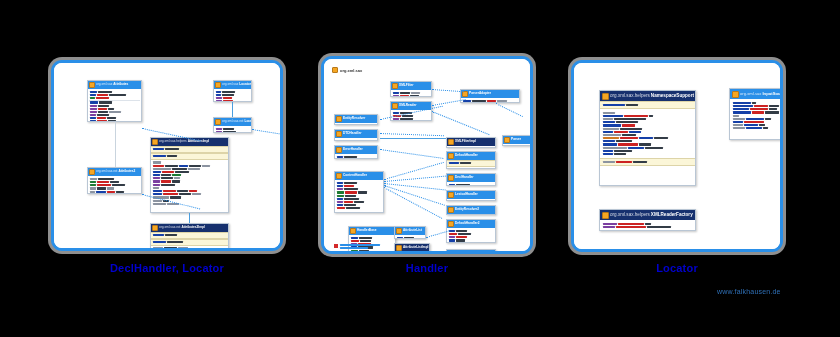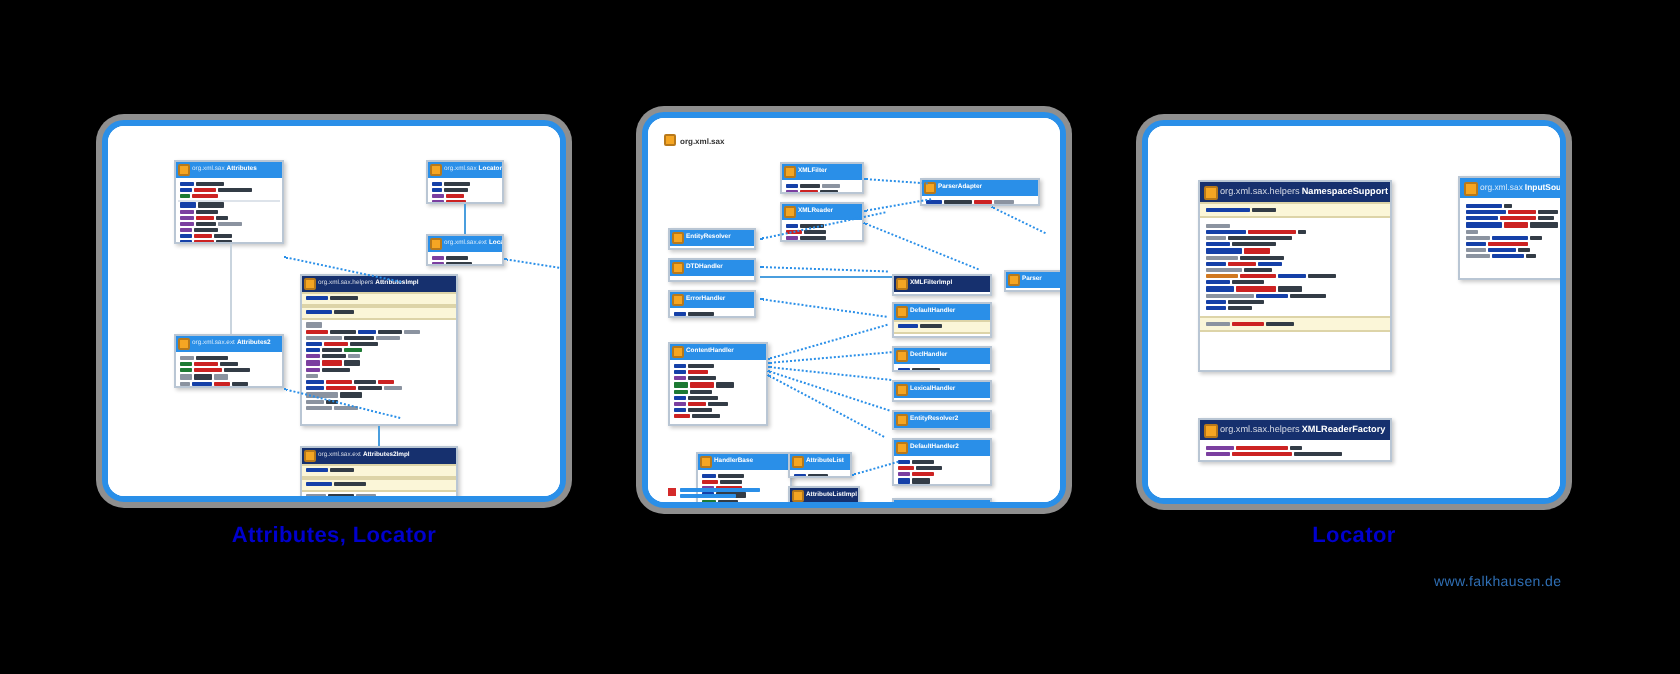"Attributes, Locator" div.caption { text: Attributes -> DeclHandler }
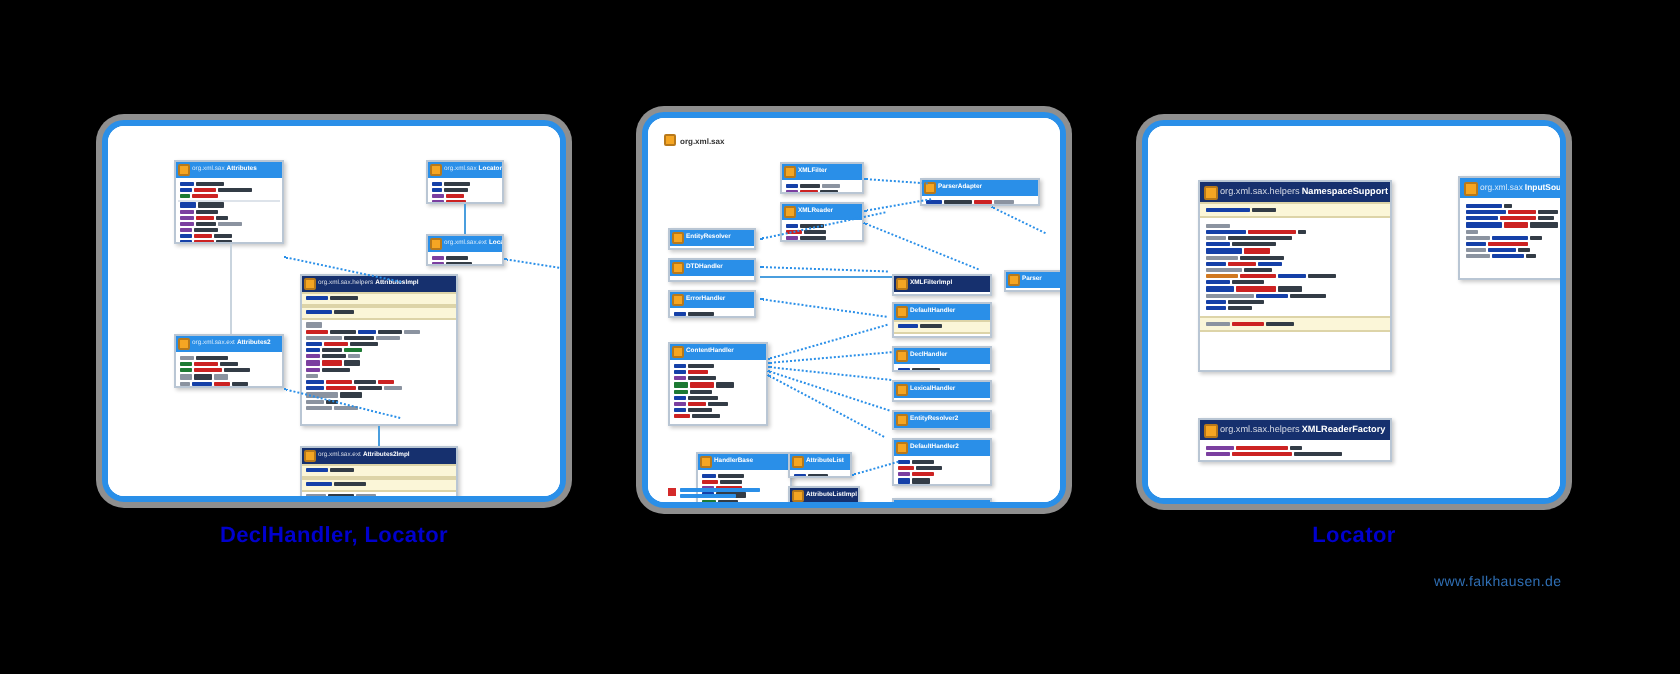"Handler" div.caption { html: none -> <div>Handler</div> }
